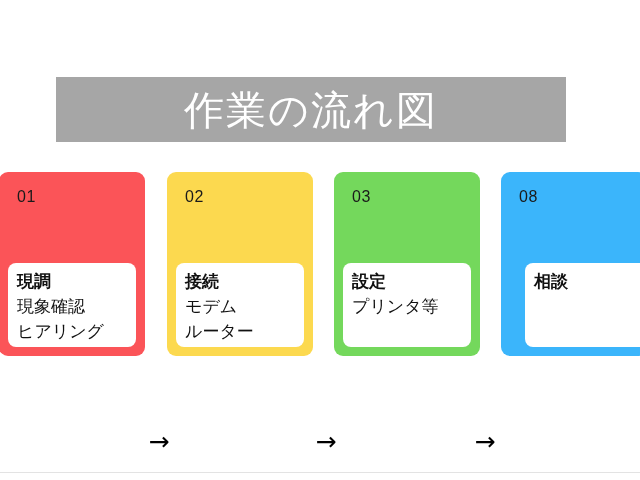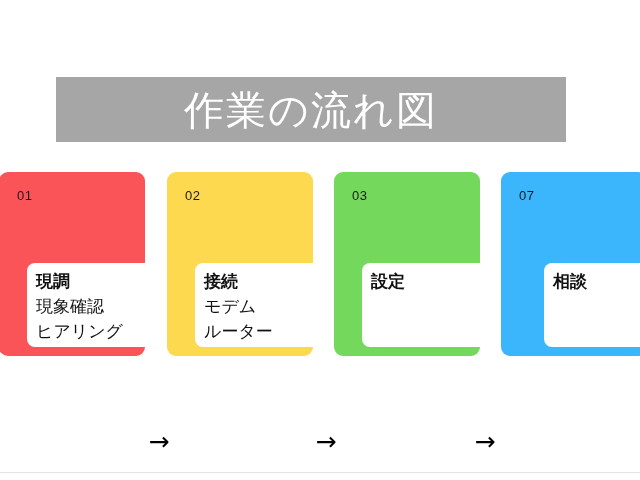"01" .card-number { font-size: 13px -> 16px }
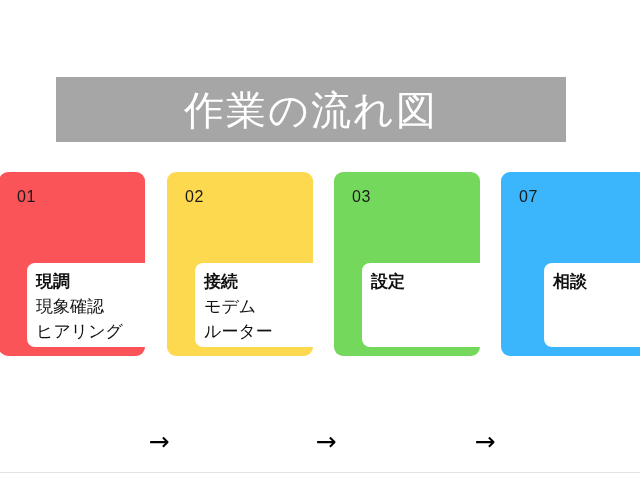"07" div.card-number { text: 07 -> 08 }
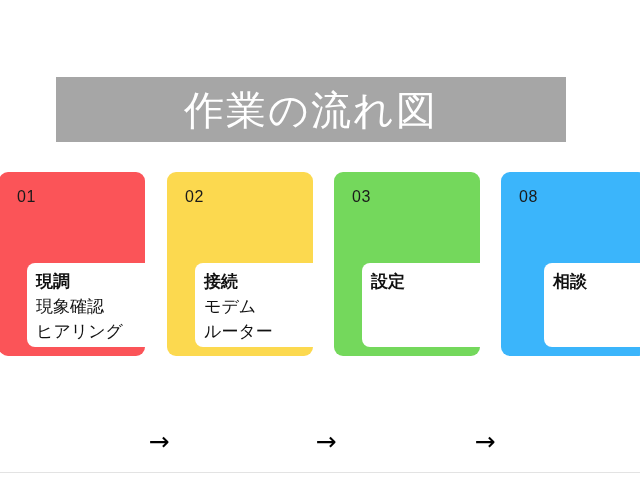"現調" .card-box { margin-left: 19px -> none }
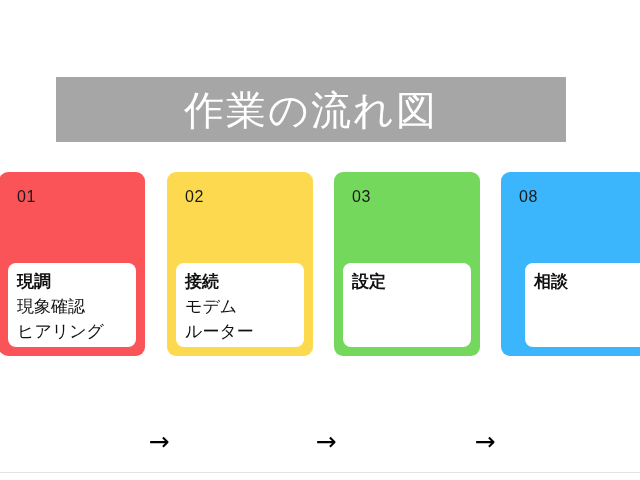"プリンタ等" div.box-line { html: none -> <div>プリンタ等</div> }
